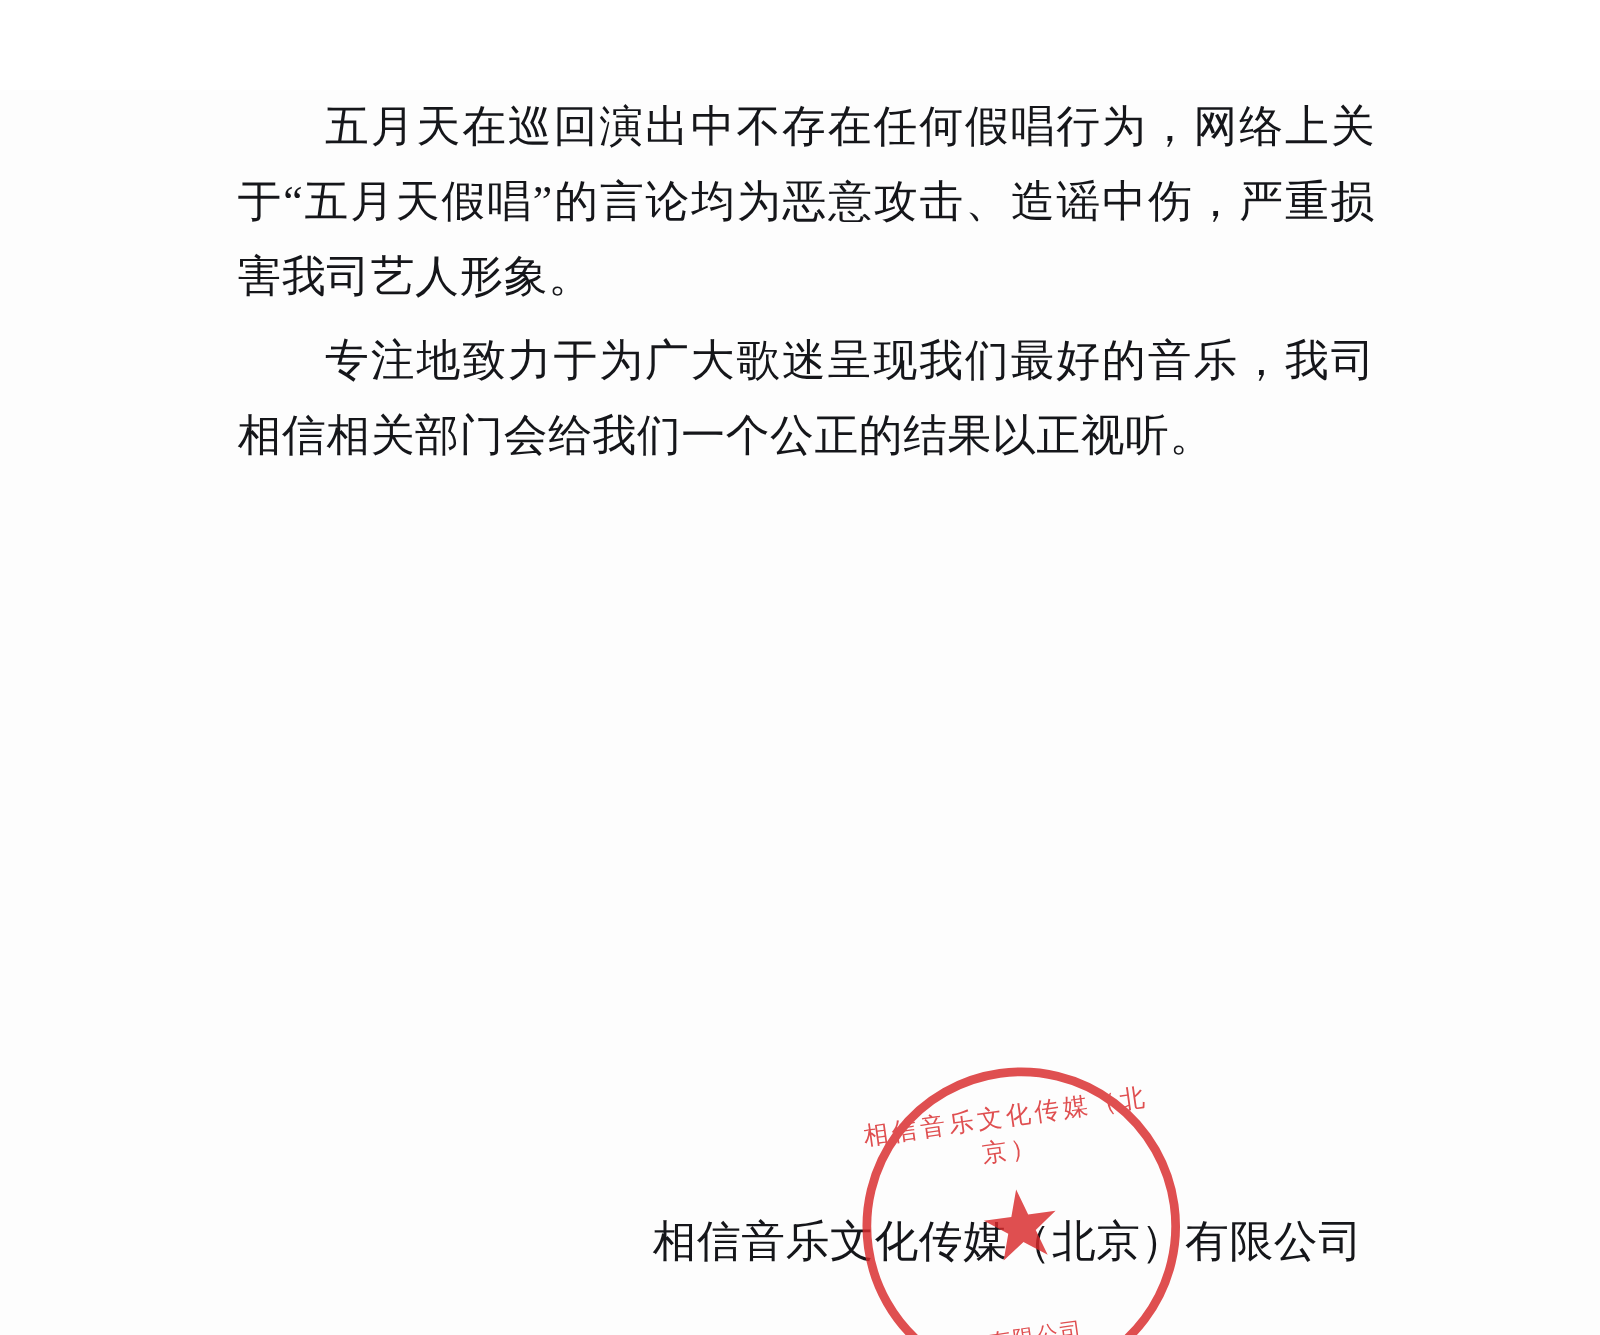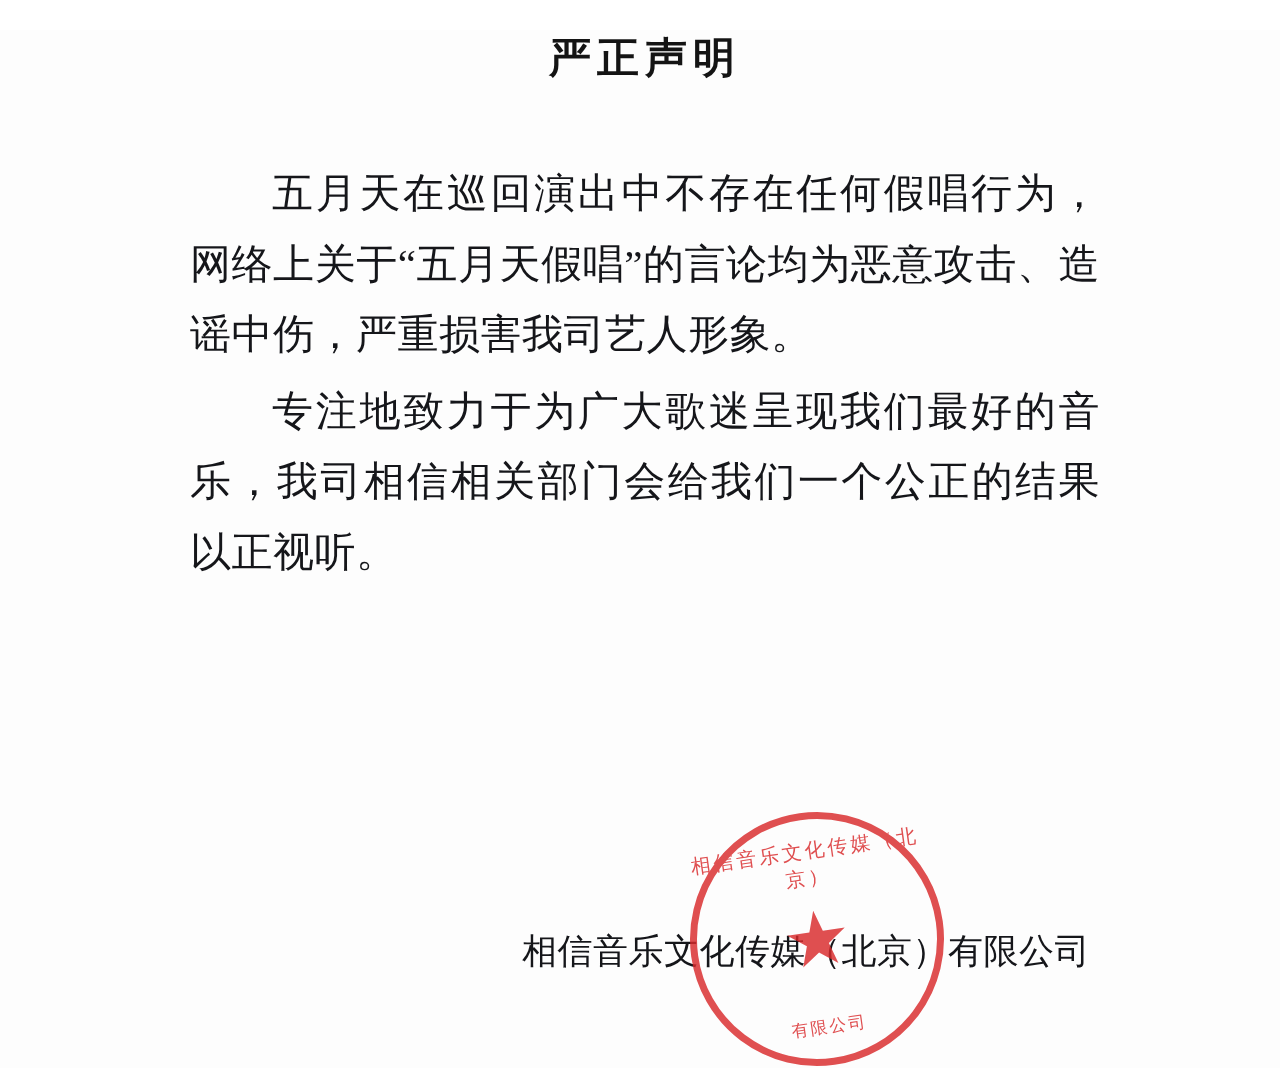"严正声明" h1.doc-title { html: <h1>严正声明</h1> -> none }
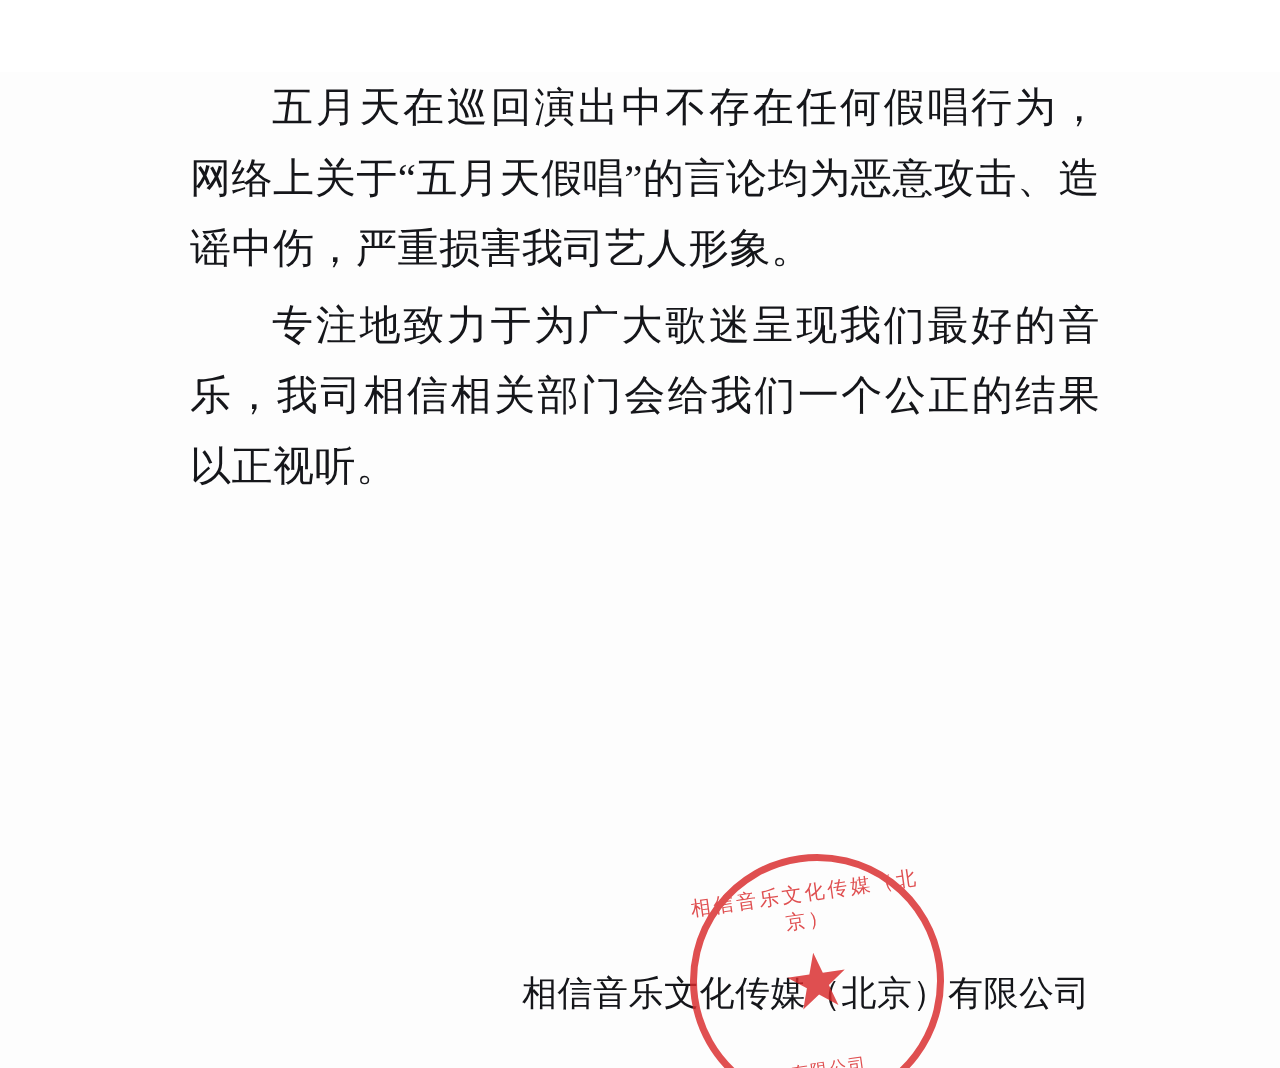"五月天在巡回演出中不存在任何假唱行为，网络上关于“五月天假唱”的言论均为恶意攻击" .para { font-size: 41px -> 35px }
